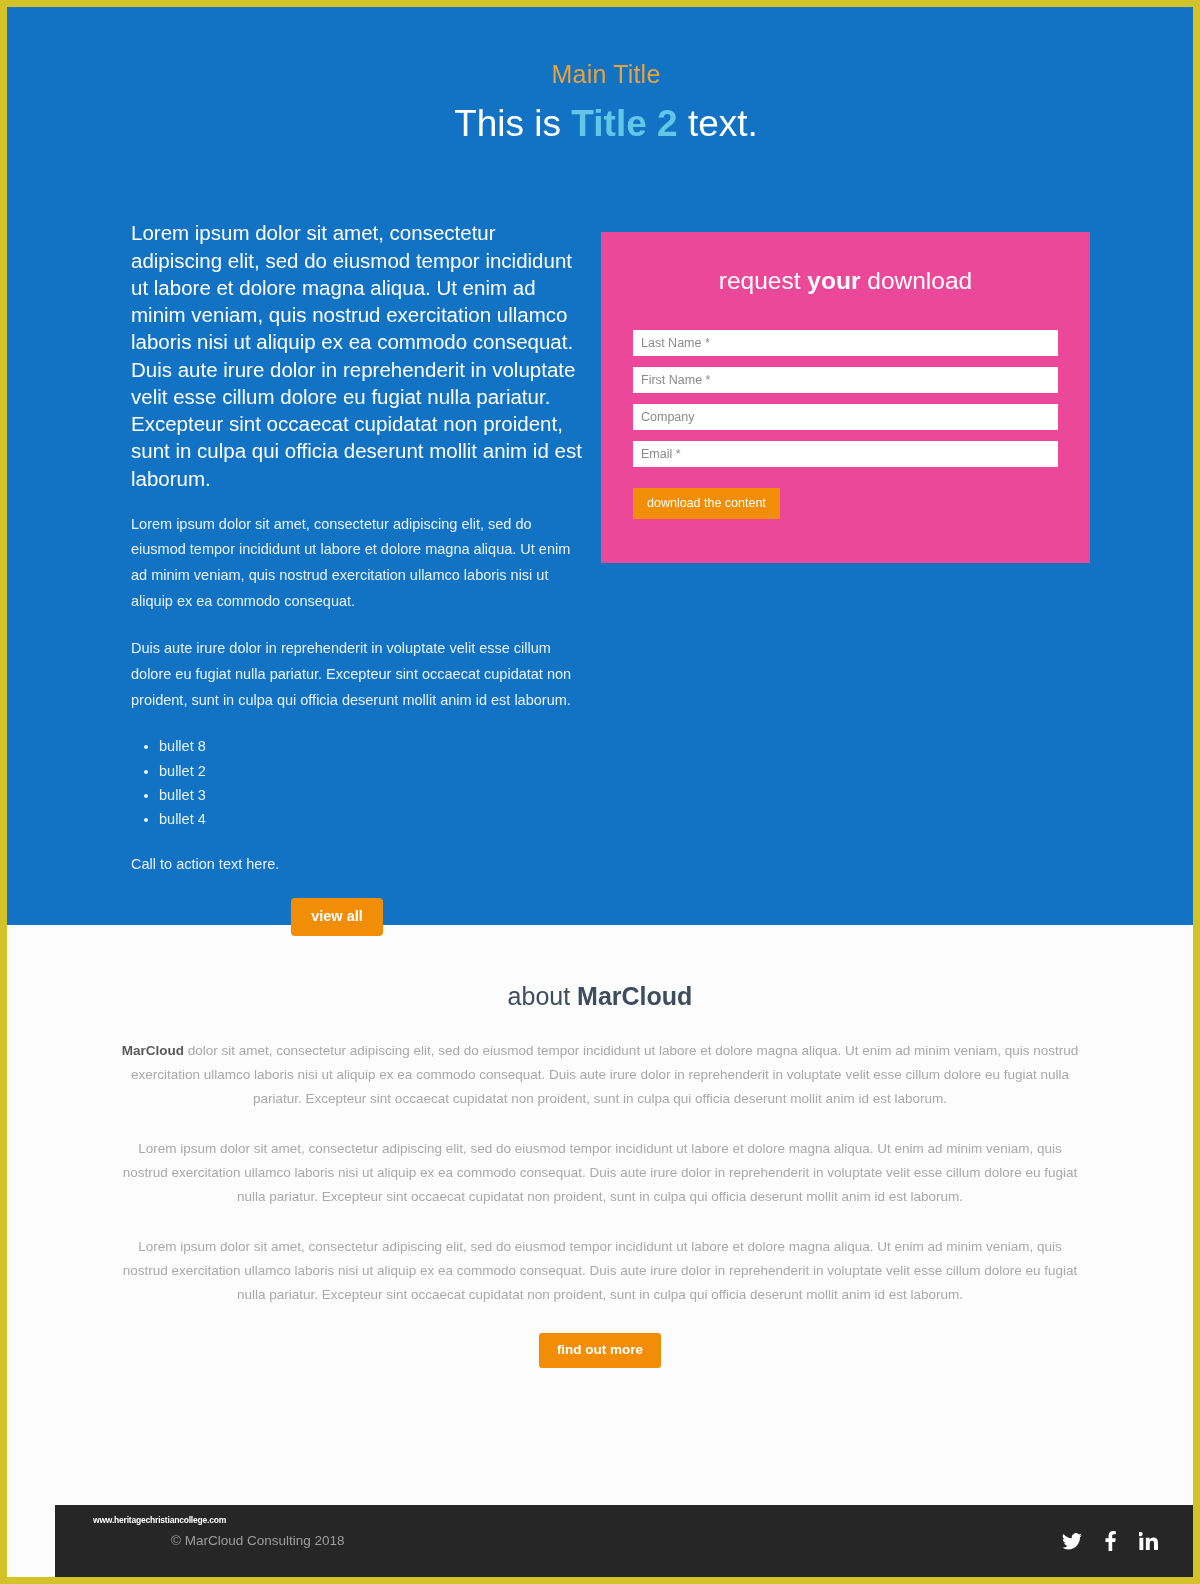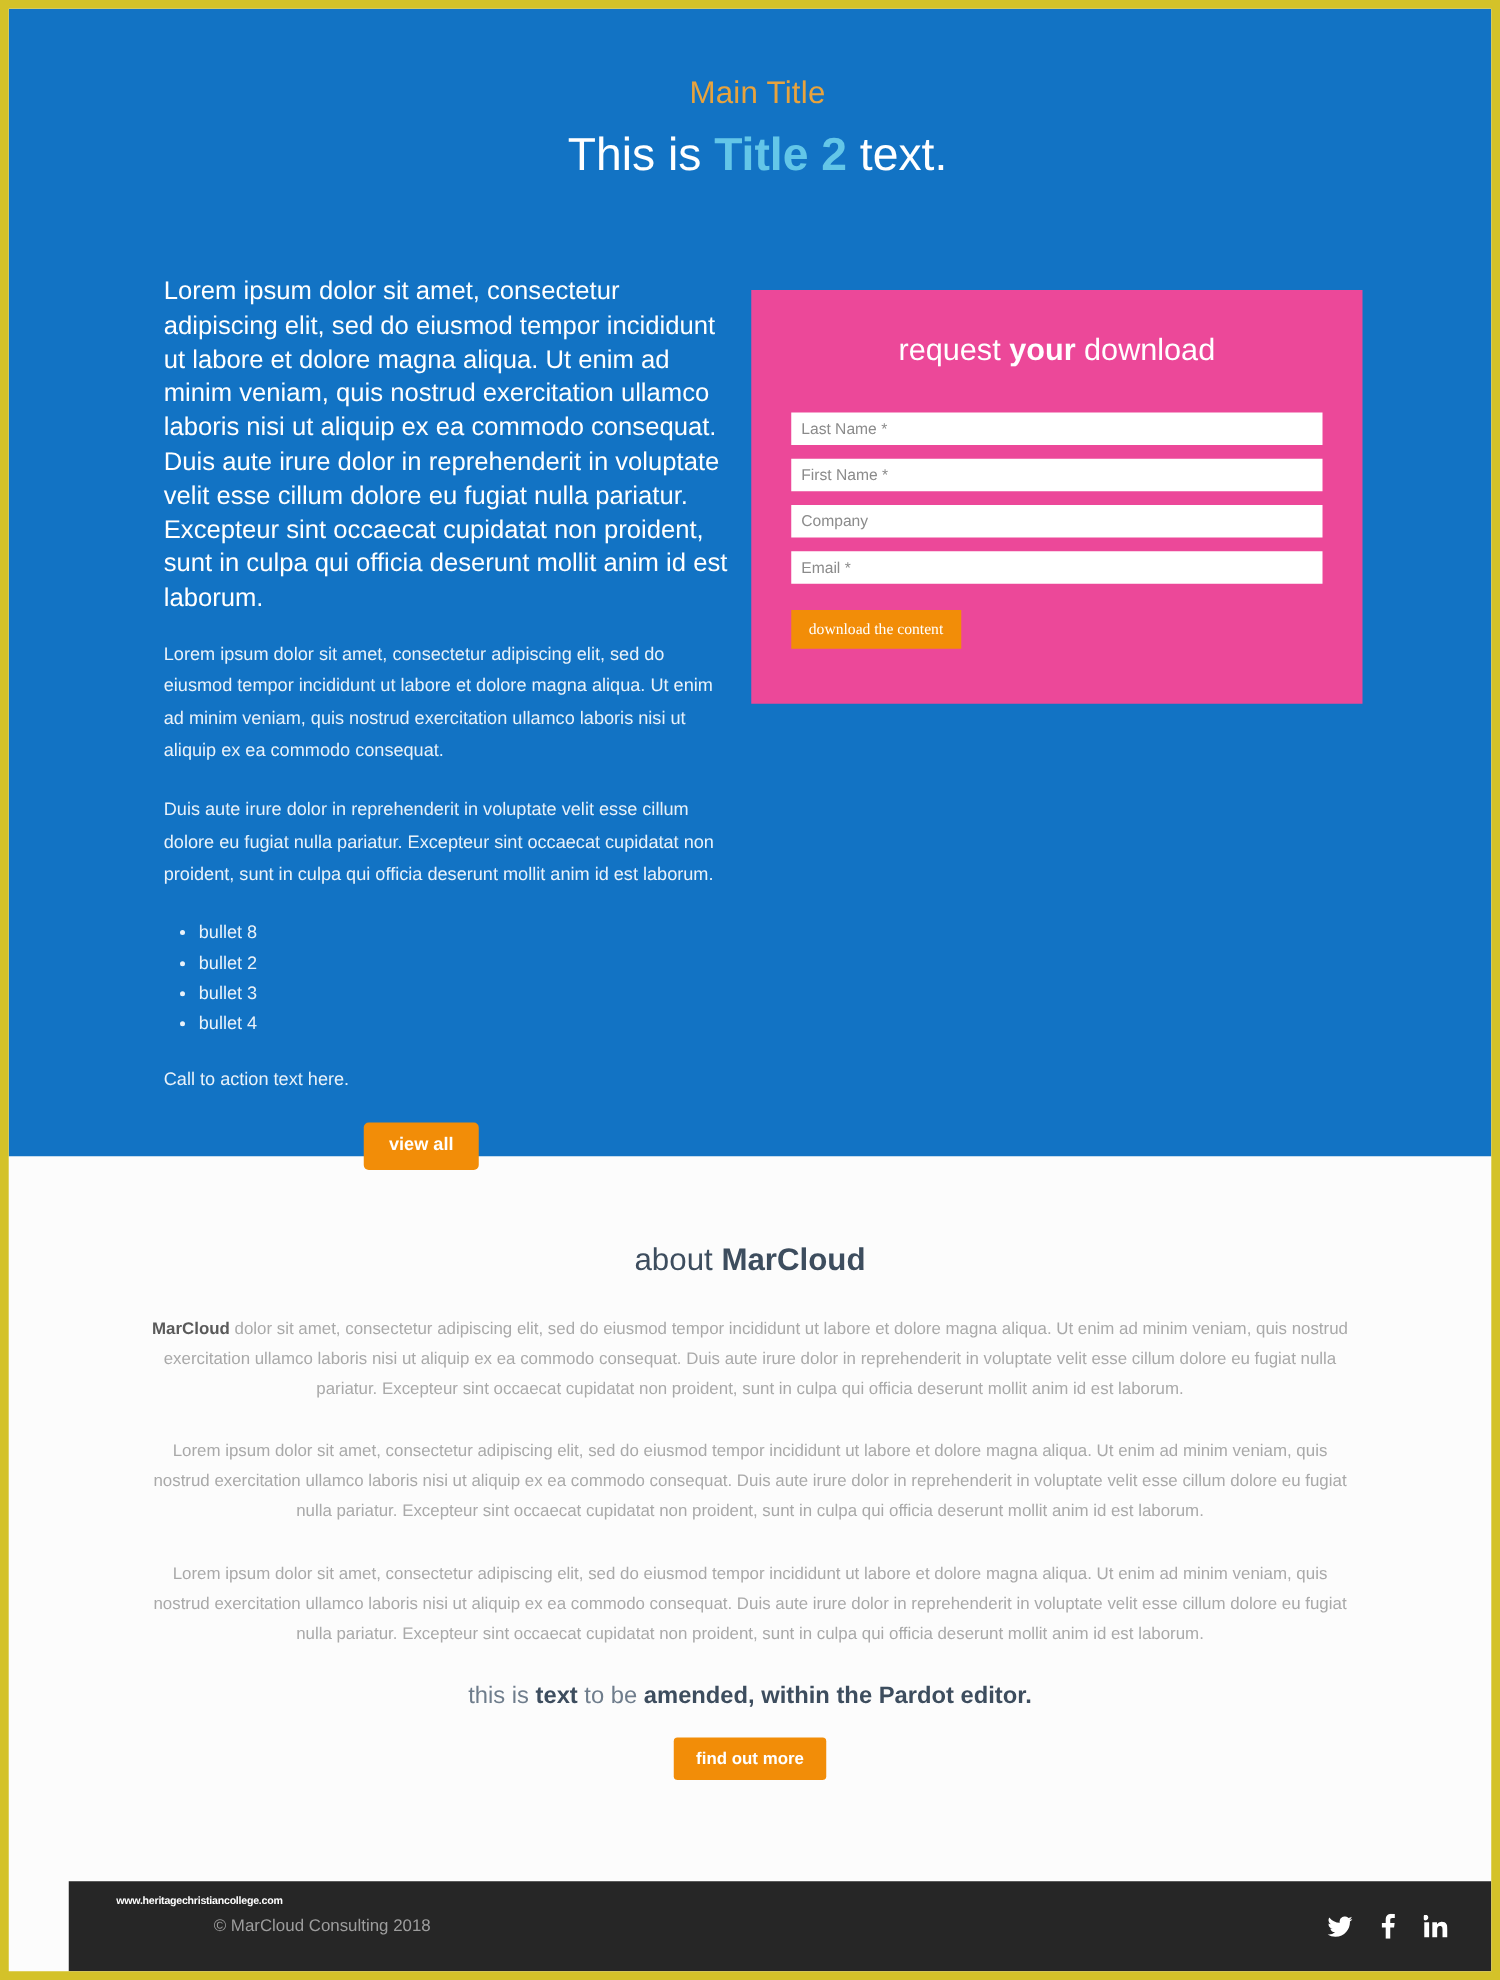"download the content" .btn-form { font-family: Liberation Serif, serif -> Liberation Sans, sans-serif }
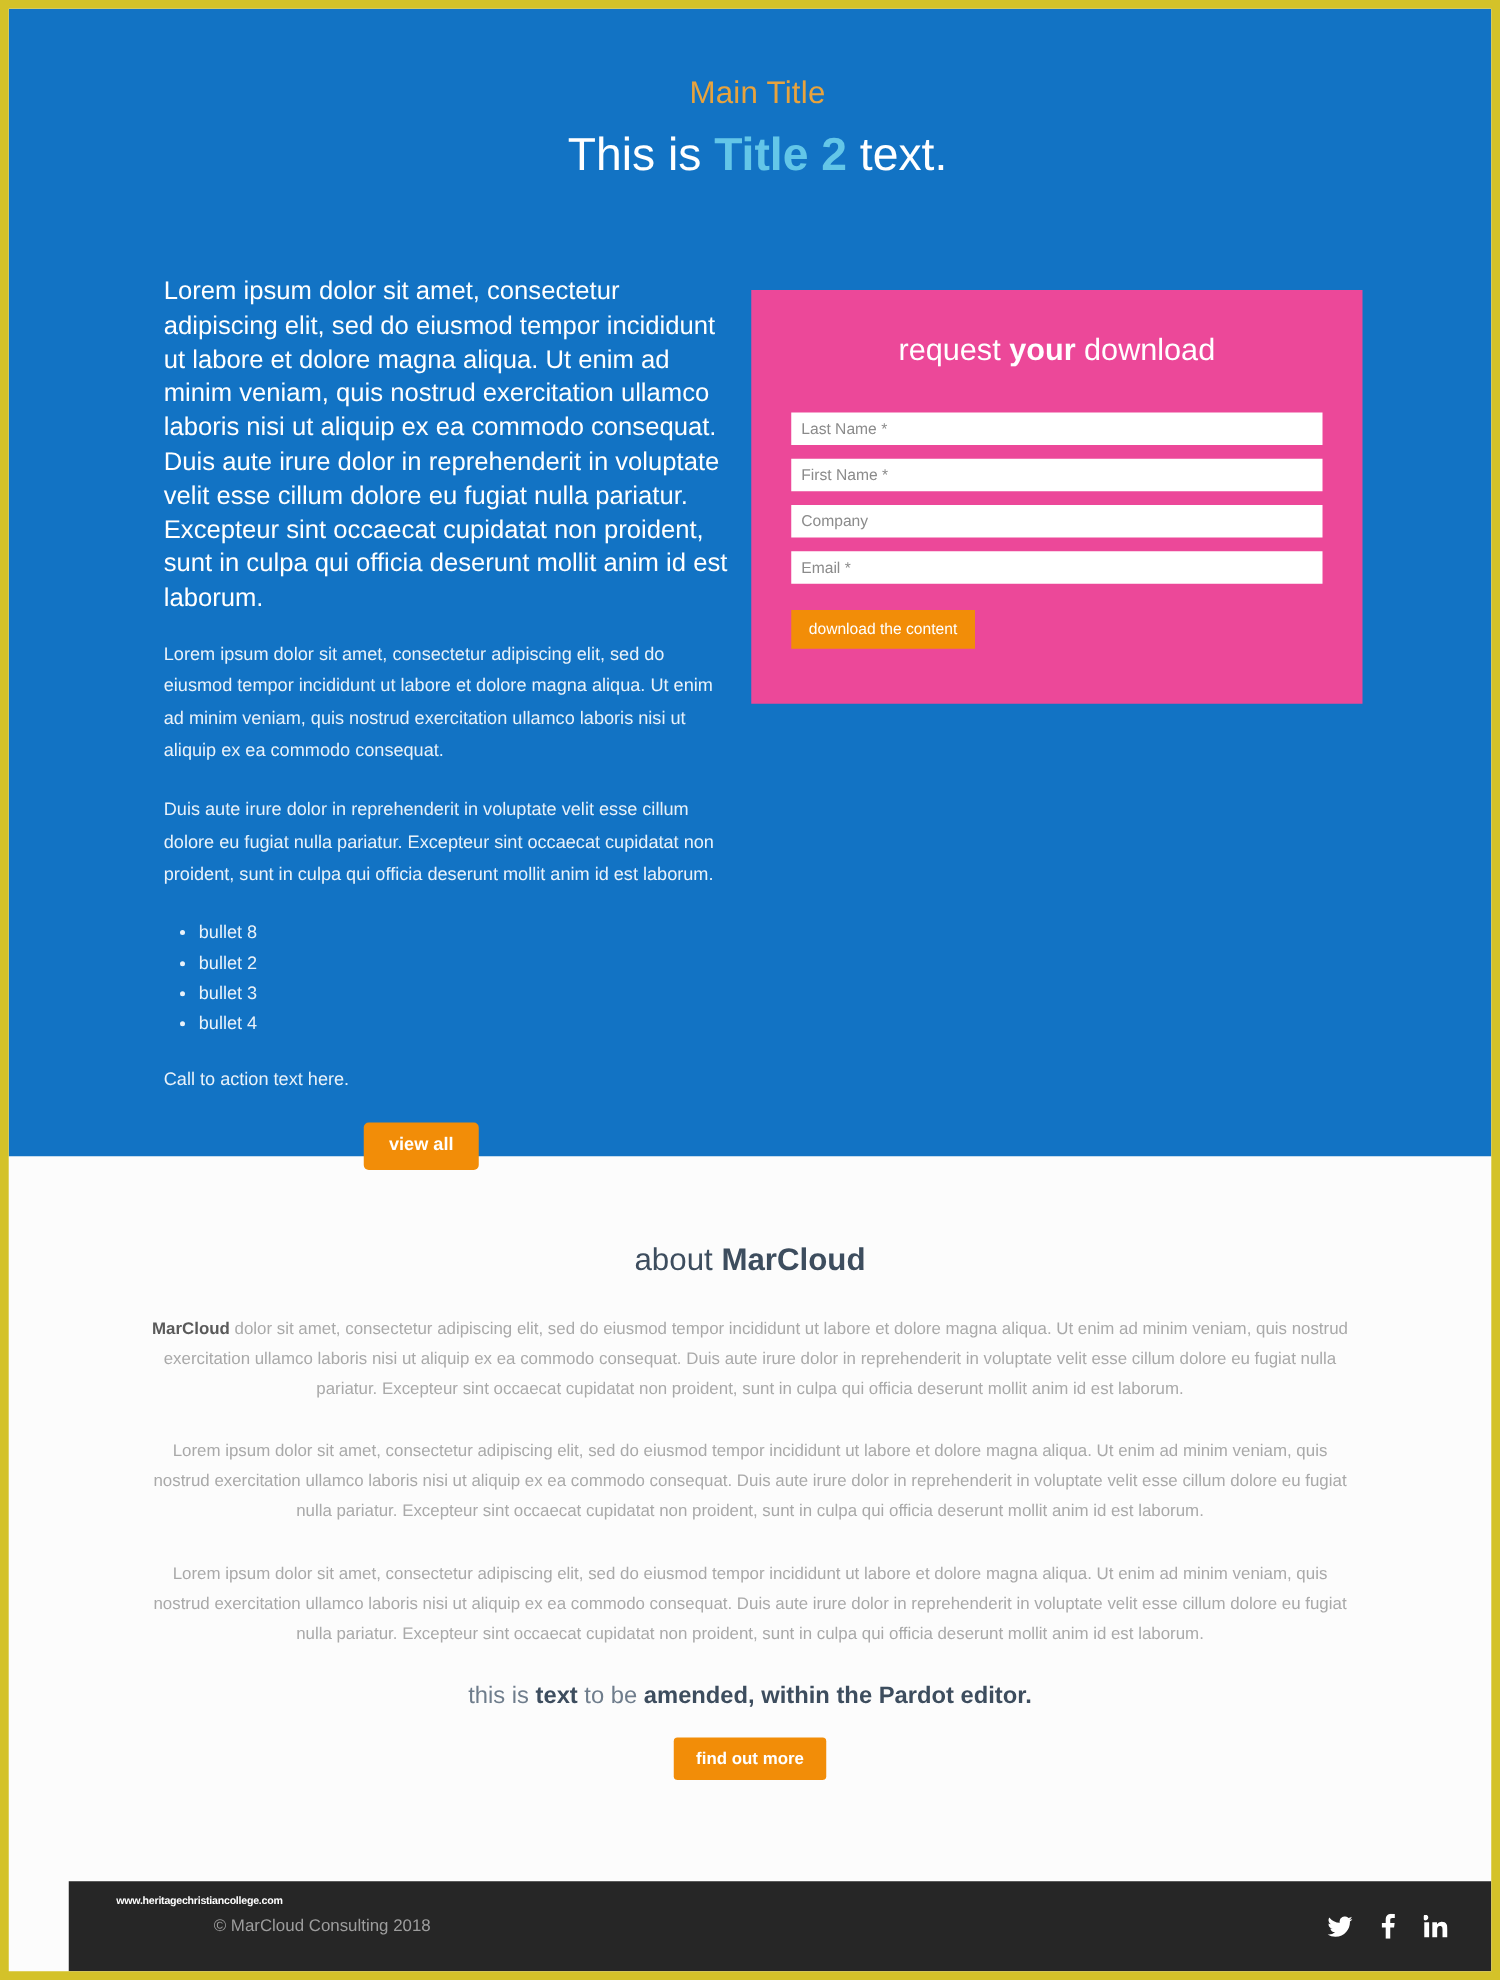"about MarCloud" .about-title { margin: 12px 0 28px 0 -> 0 0 28px 0 }
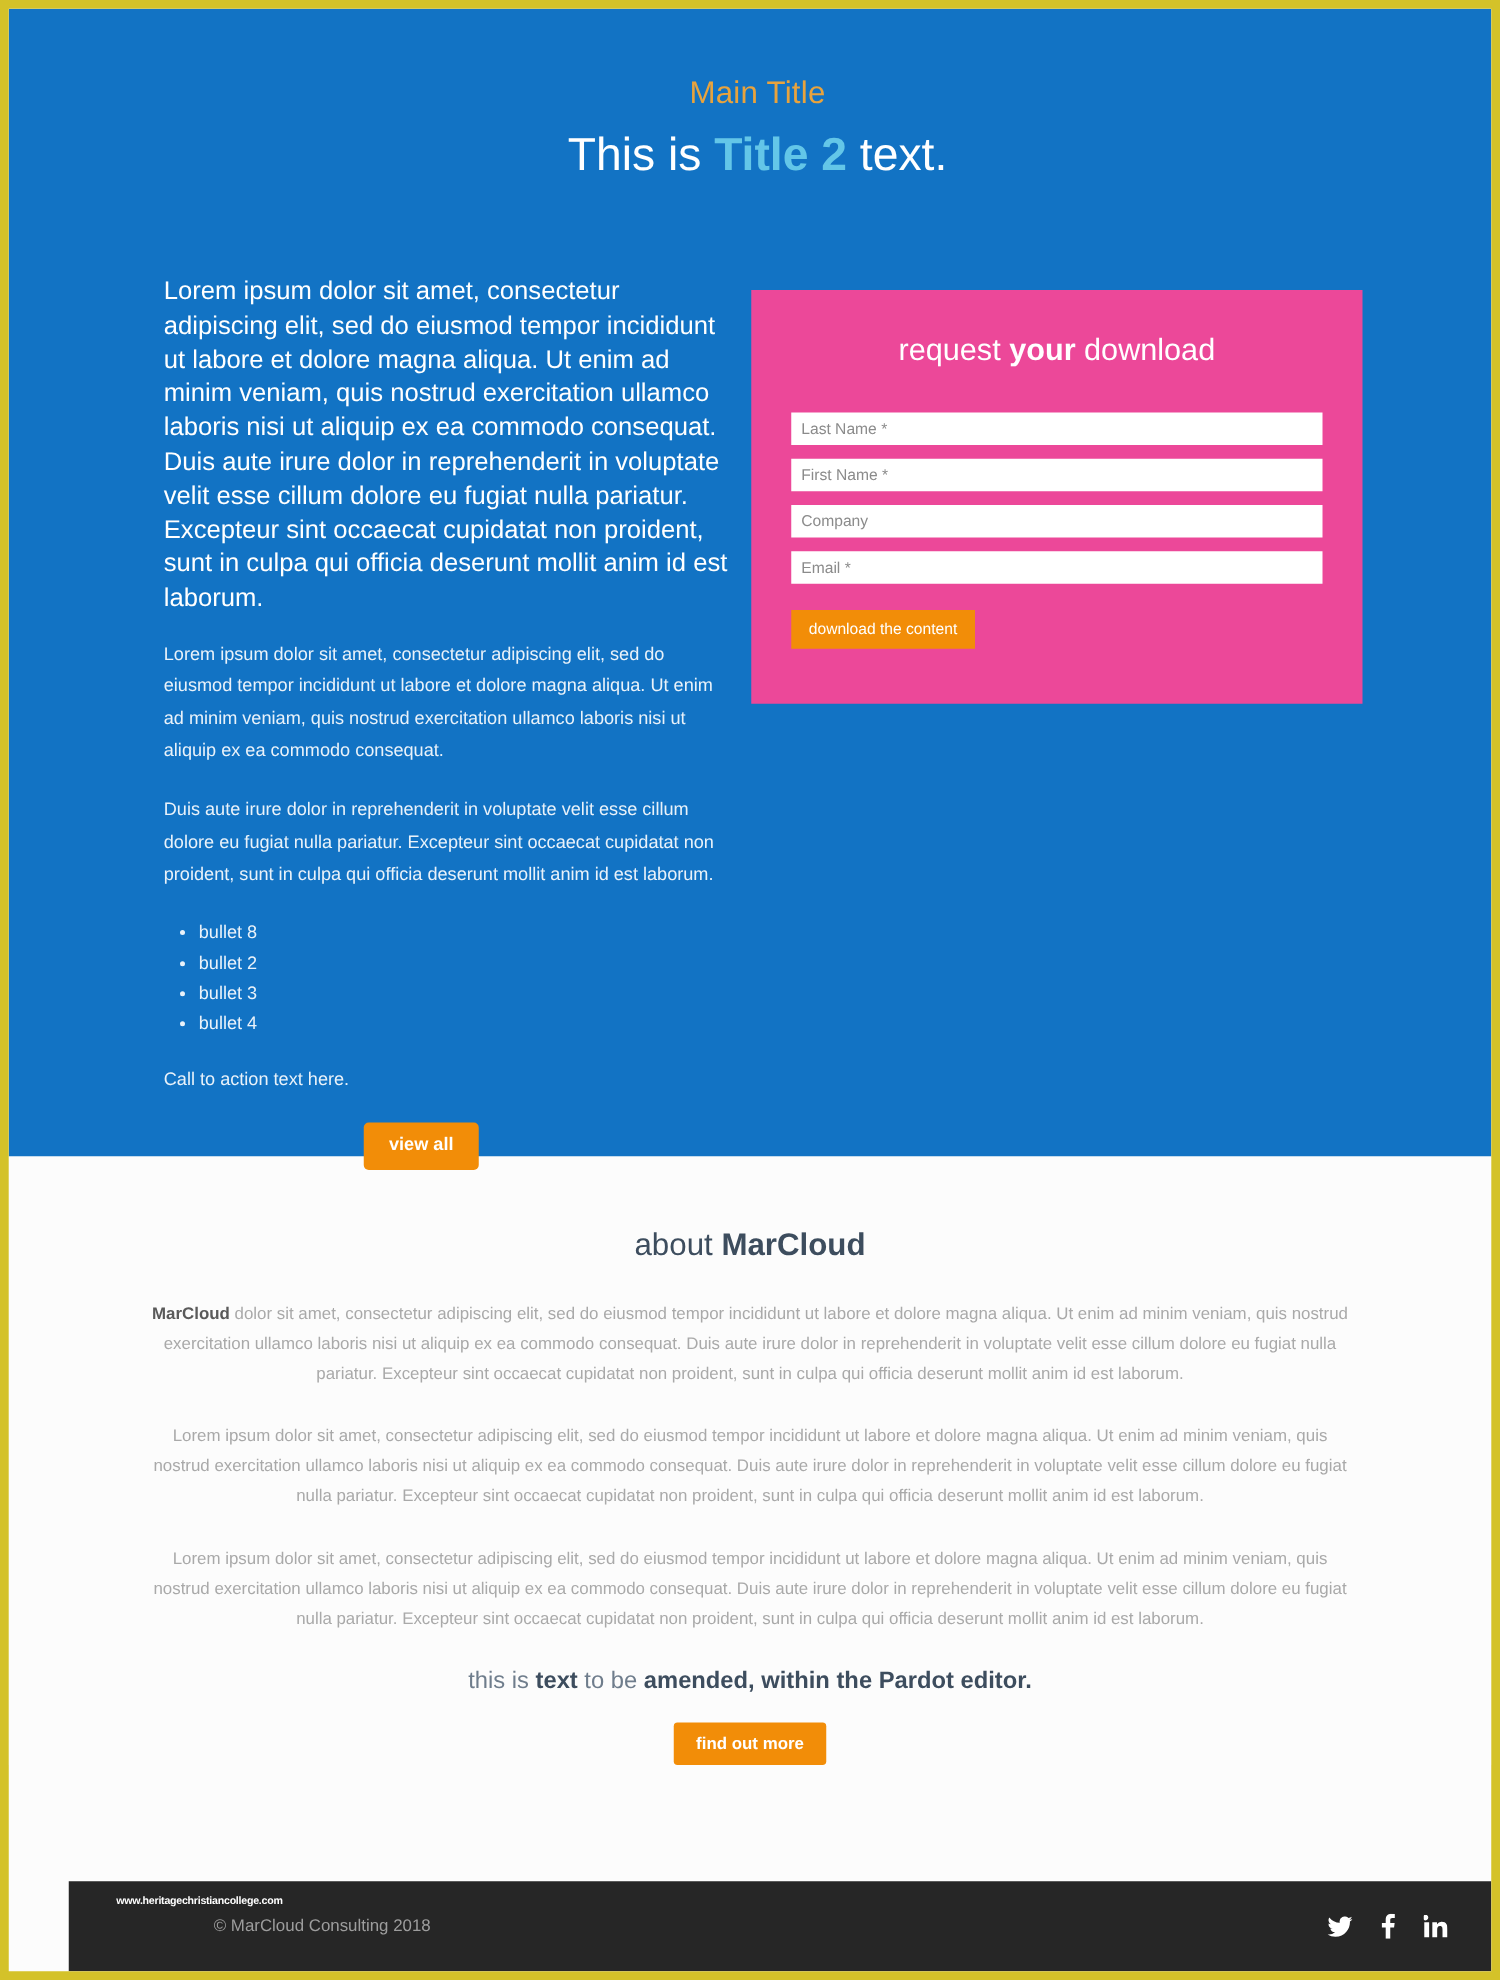"this is text to be" p.amend-line { html: <p><span>this is </span><b>text</b><span> to be </span><b>amended, within the Pardot editor.</b></p> -> none }
